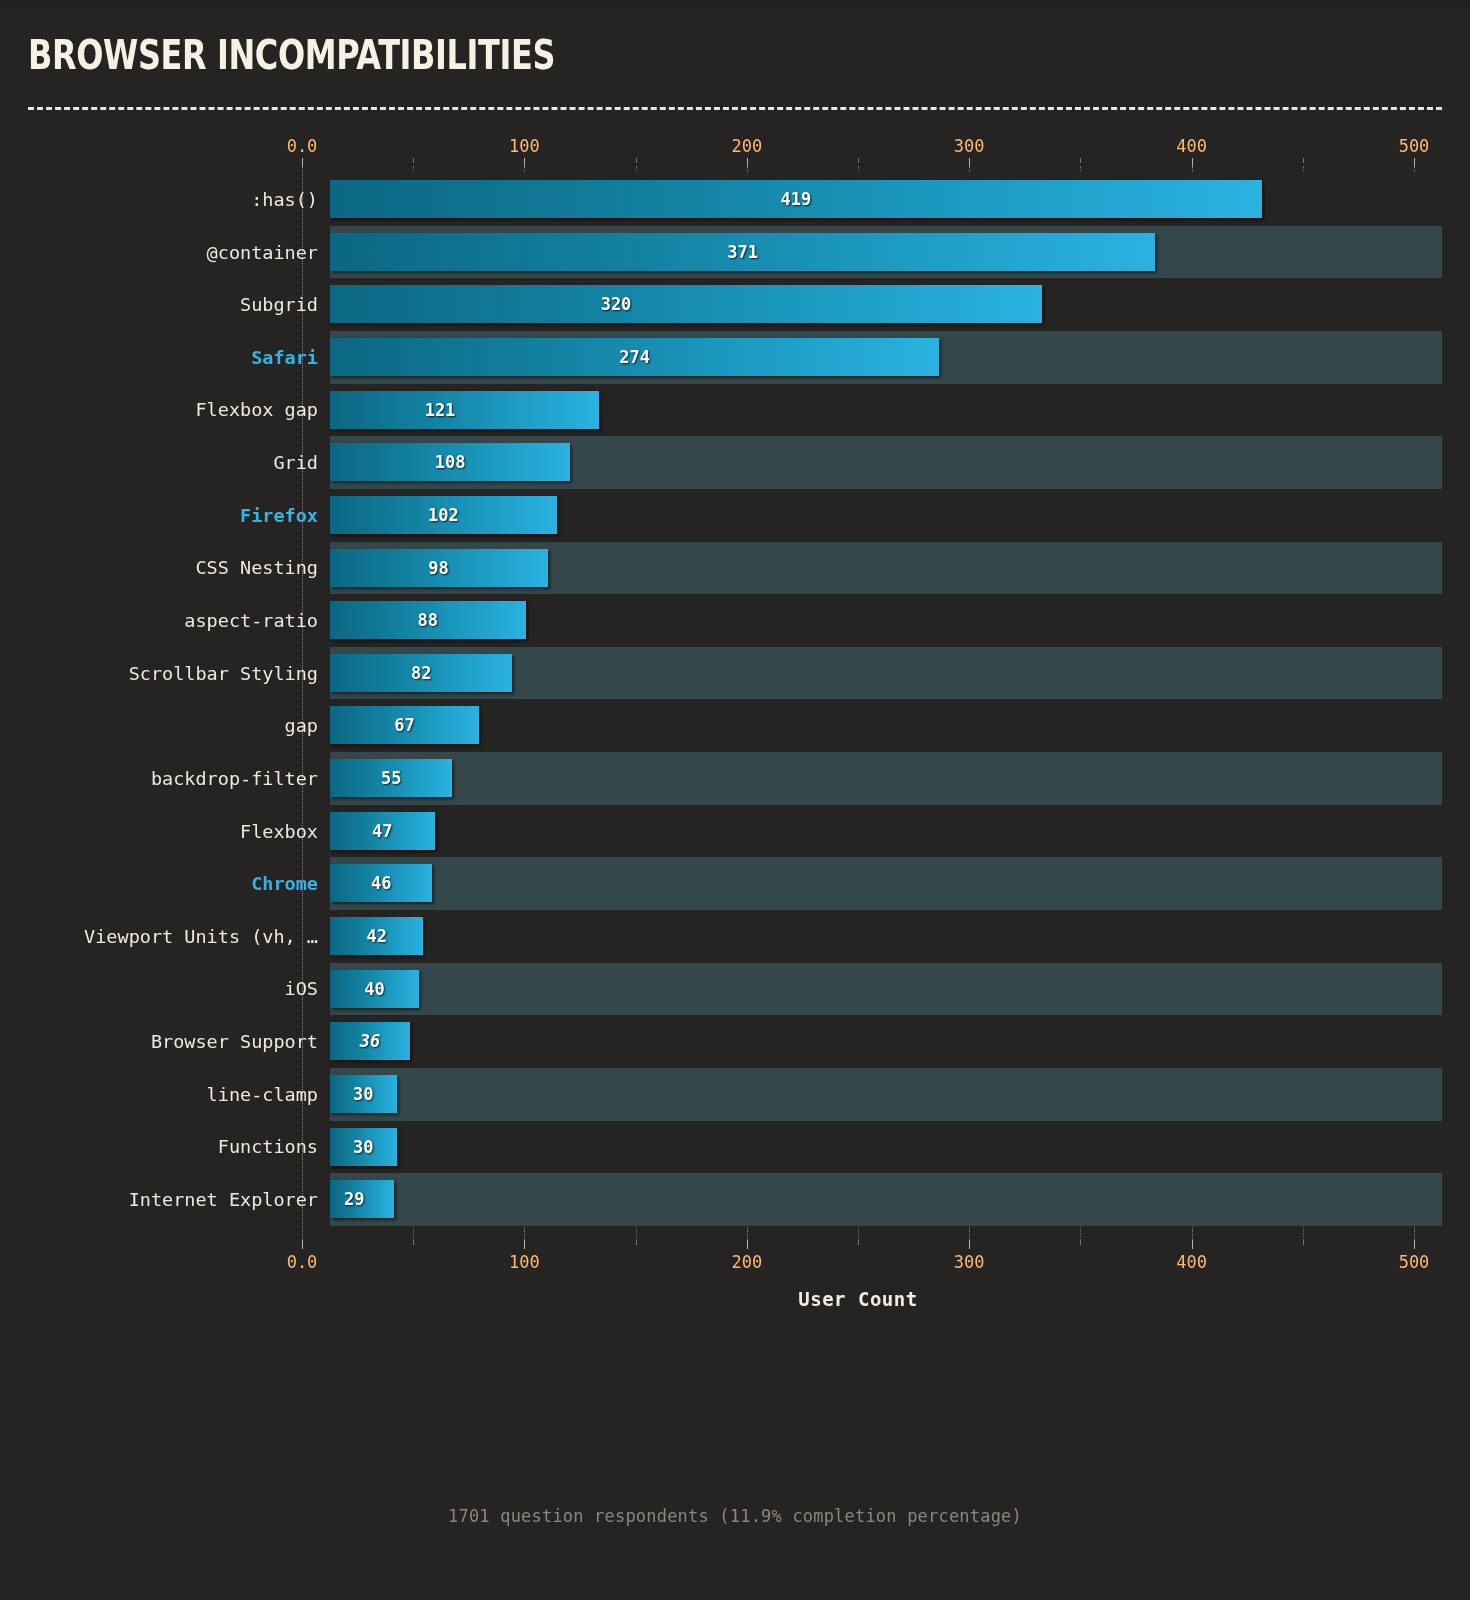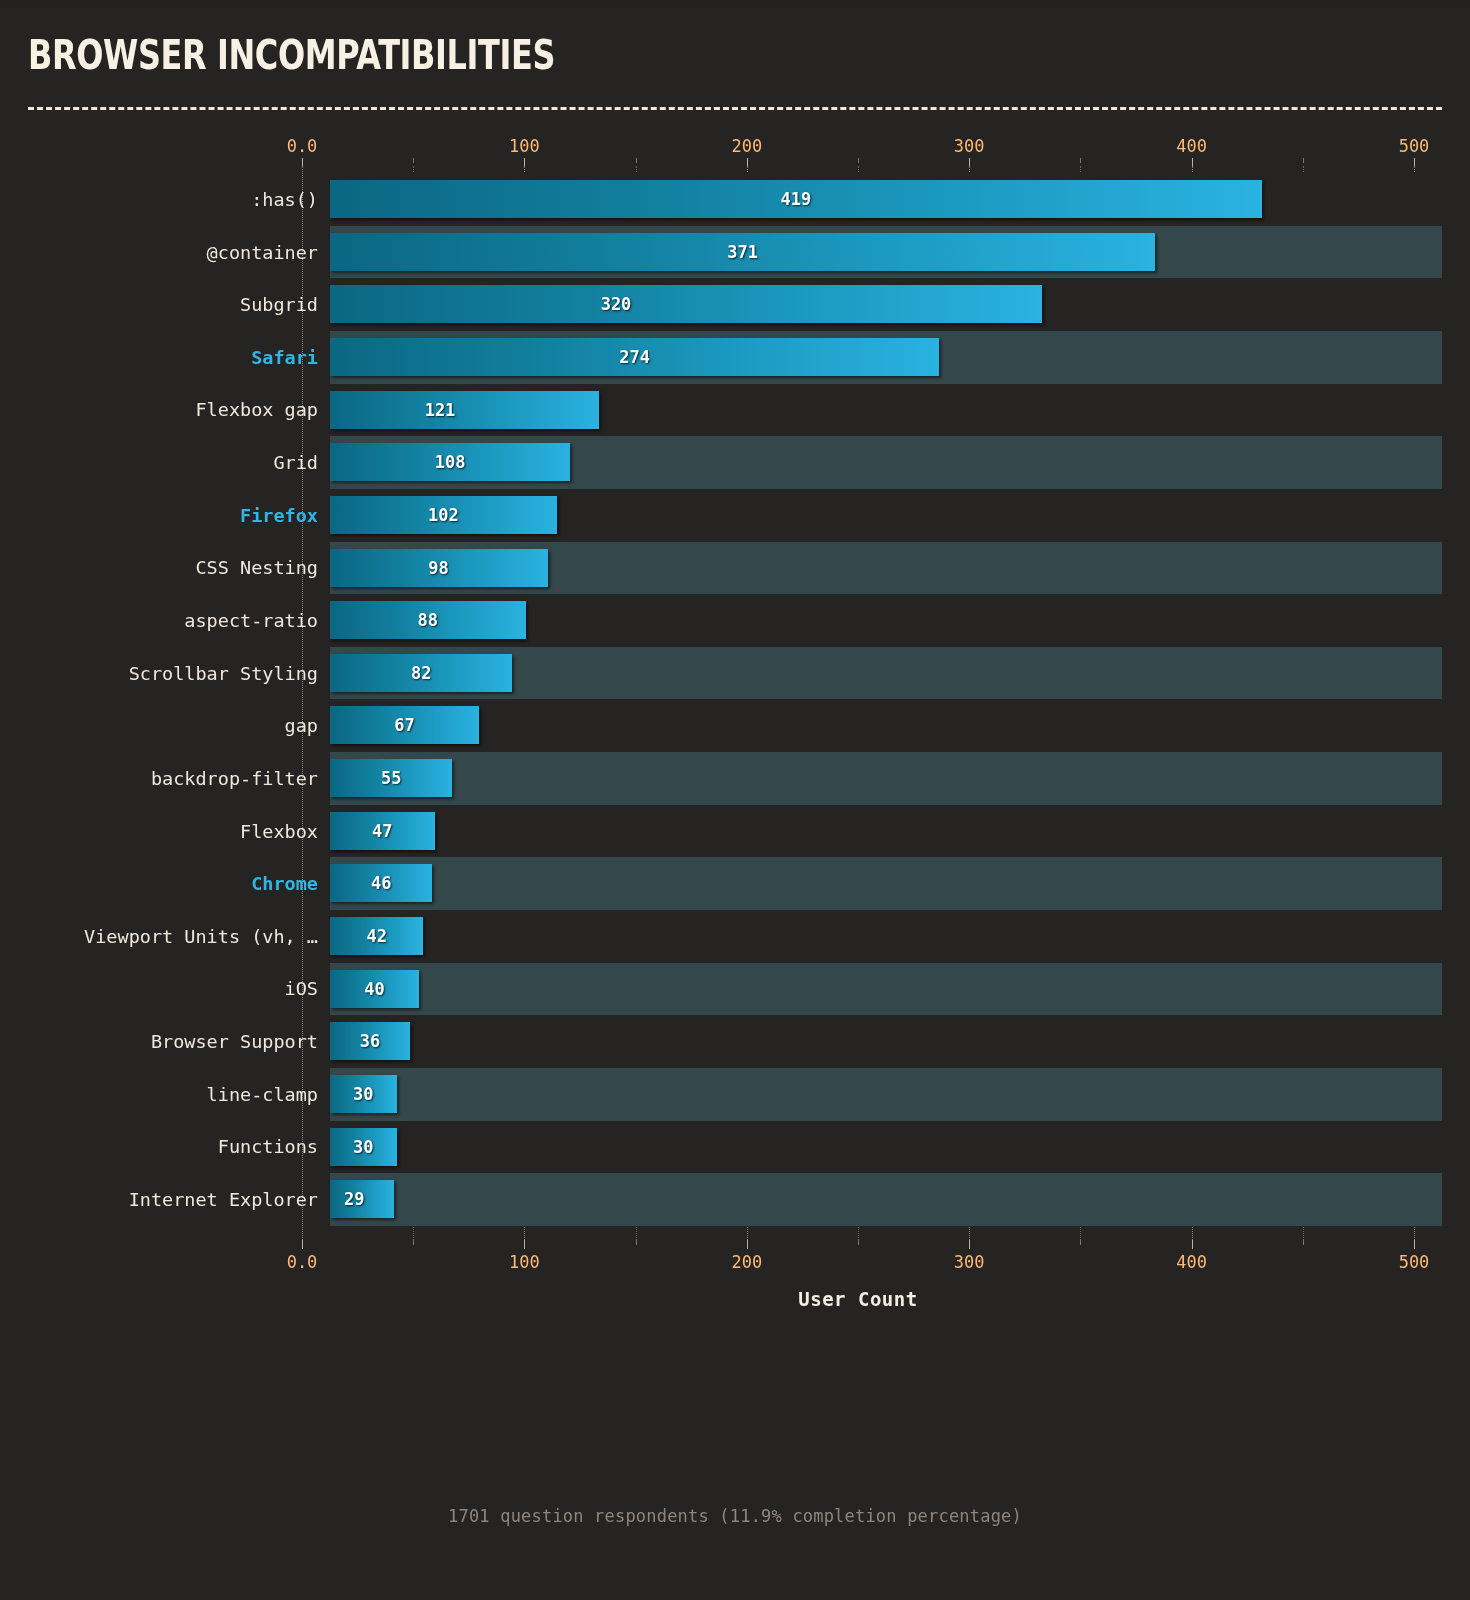"36" div.bar-value { font-style: none -> italic }
